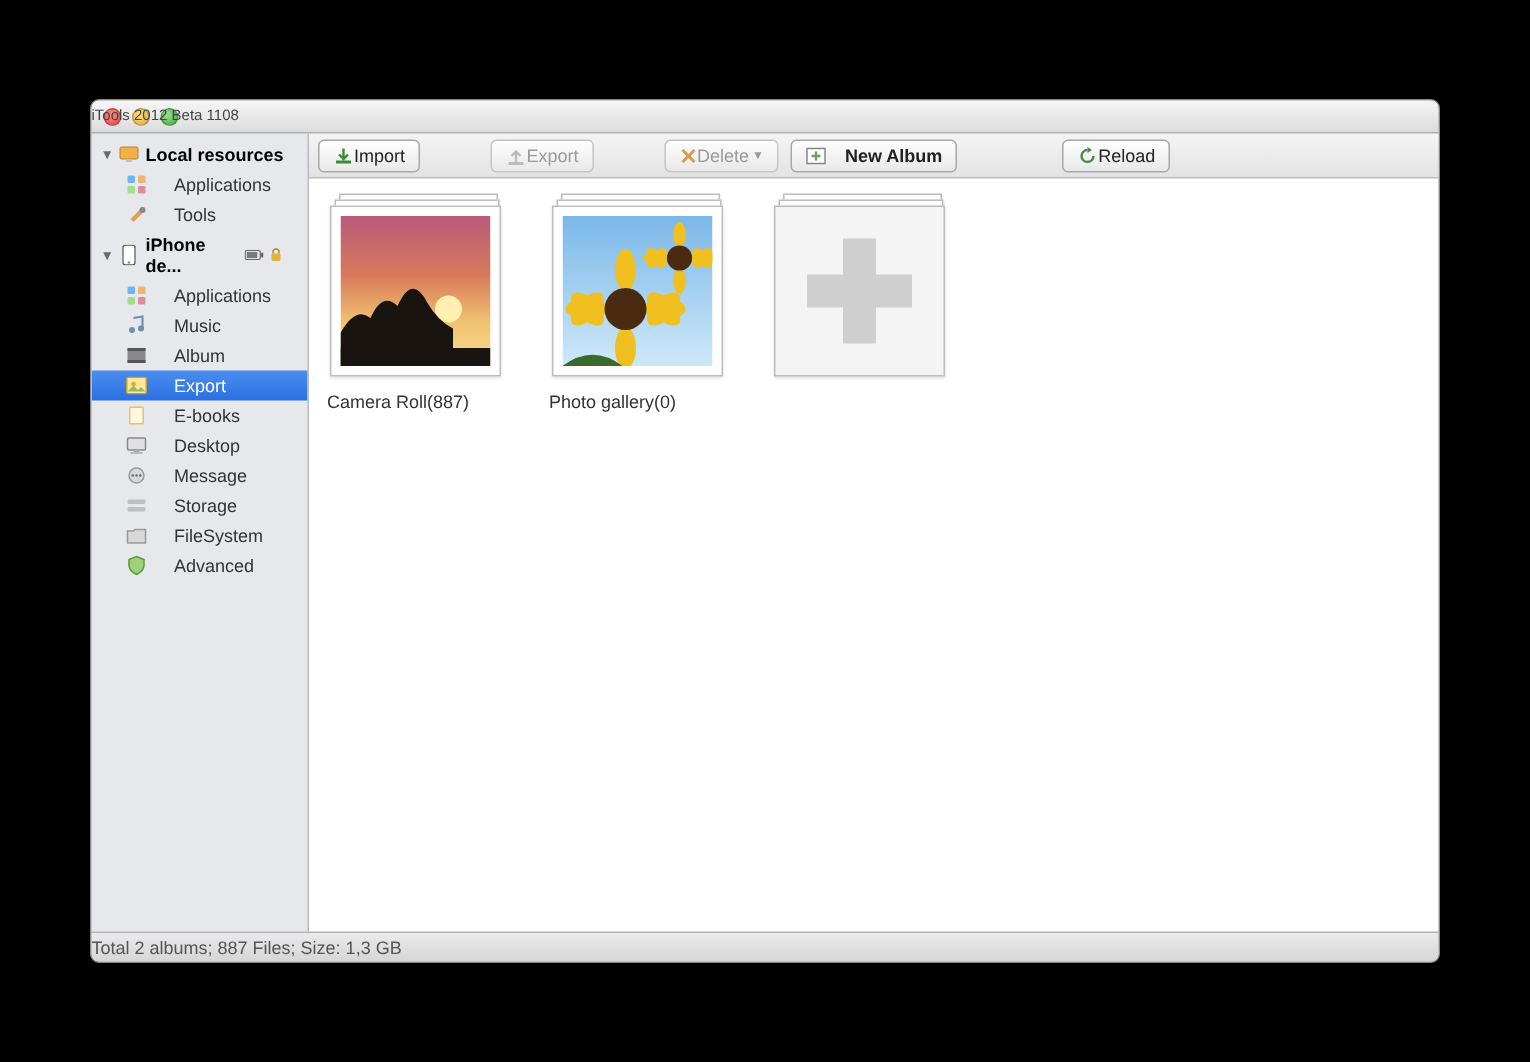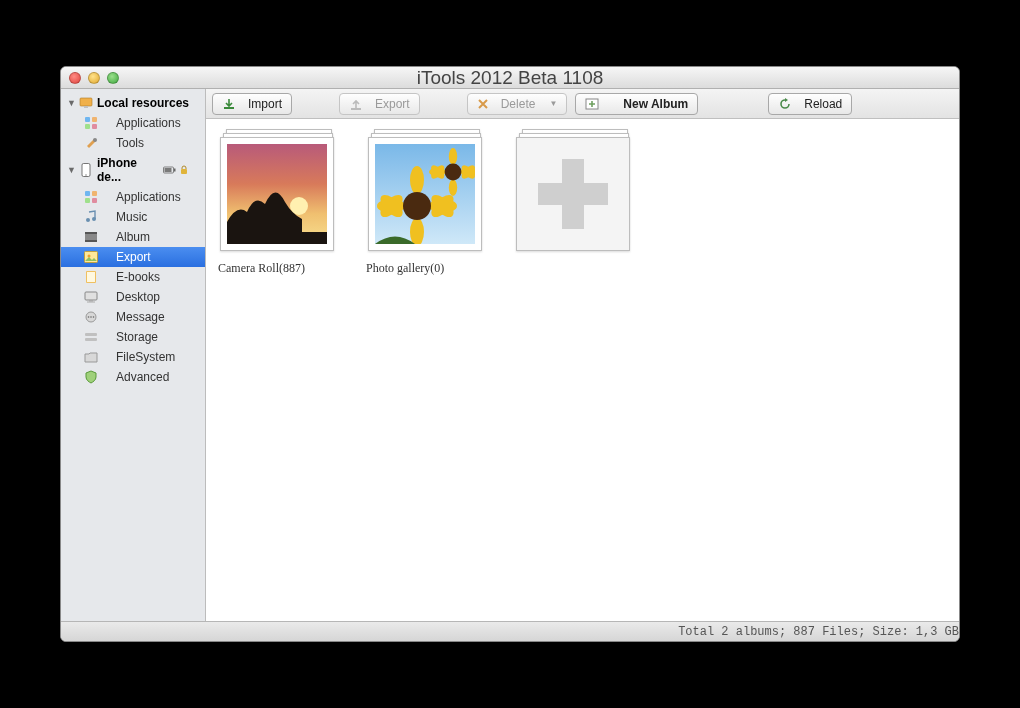"iTools 2012 Beta 1108" .title-text { font-size: 19px -> 10px; text-align: center -> left }
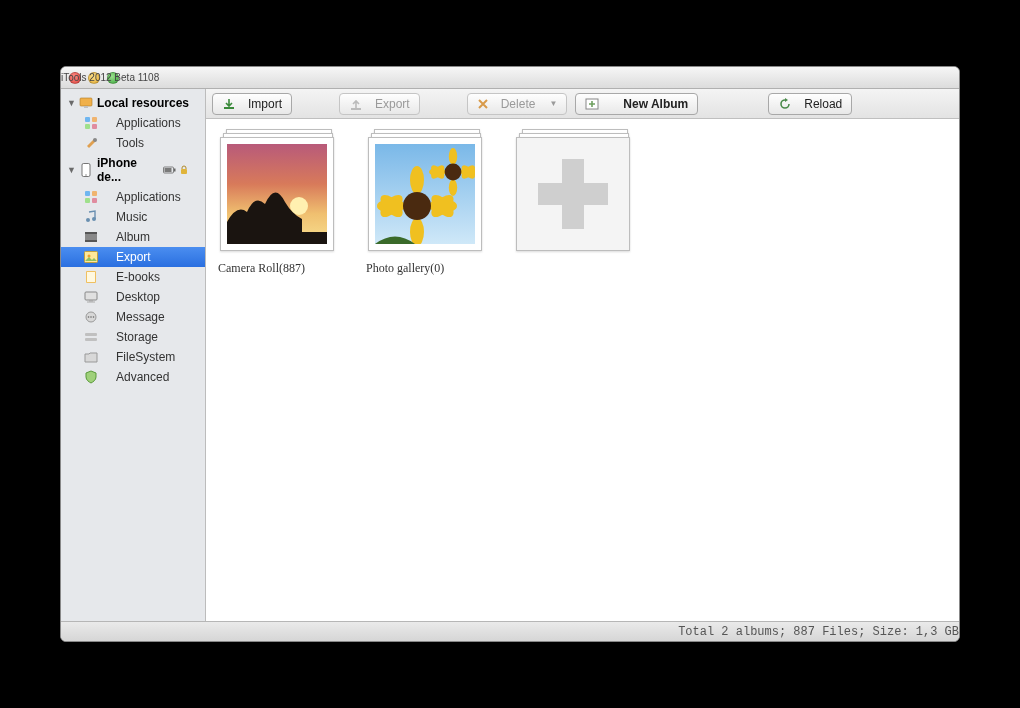"Import" .btn { gap: 12px -> 0 }
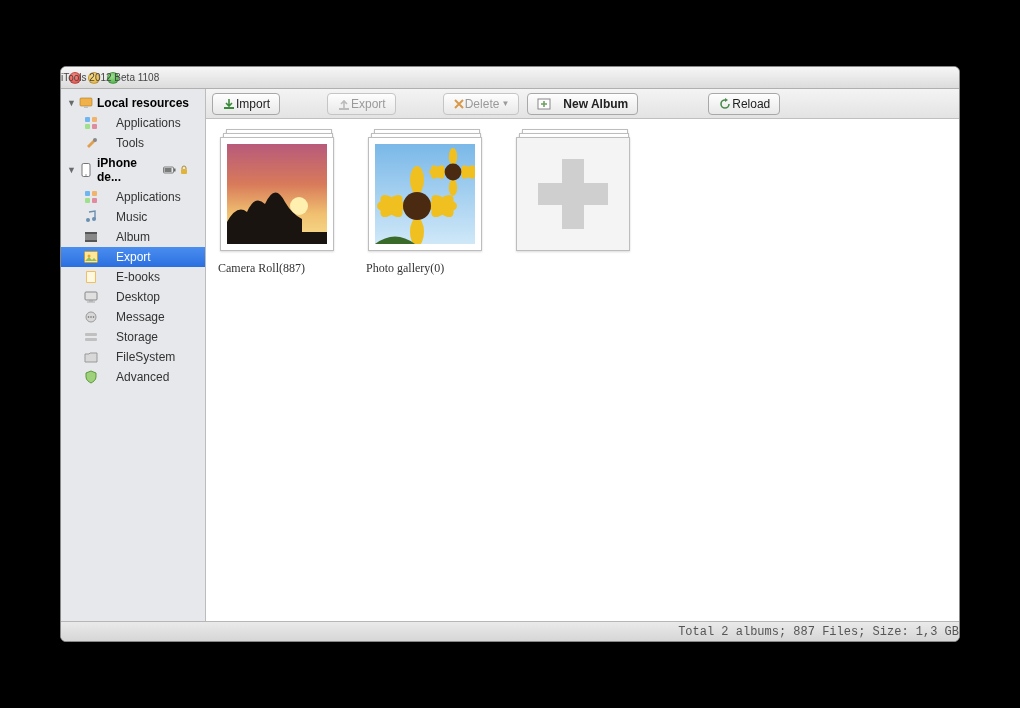"Camera Roll(887)" .album-label { font-family: Liberation Serif, serif -> none }
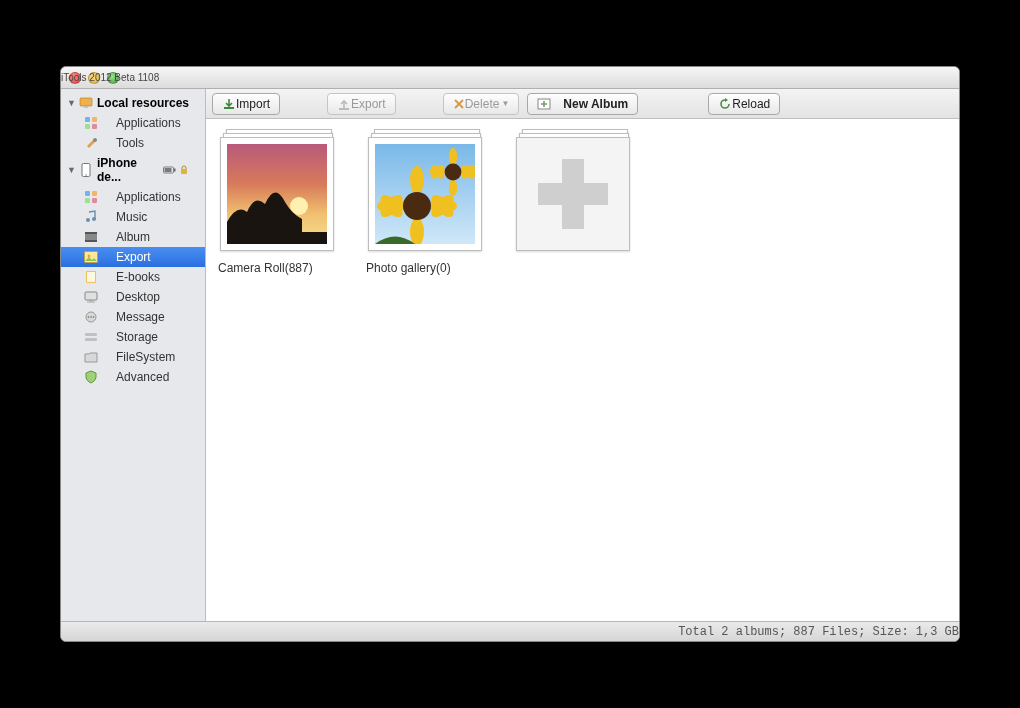"Total 2 albums; 887 Files;" .statusbar { font-family: Liberation Mono, monospace -> none; justify-content: flex-end -> flex-start }
